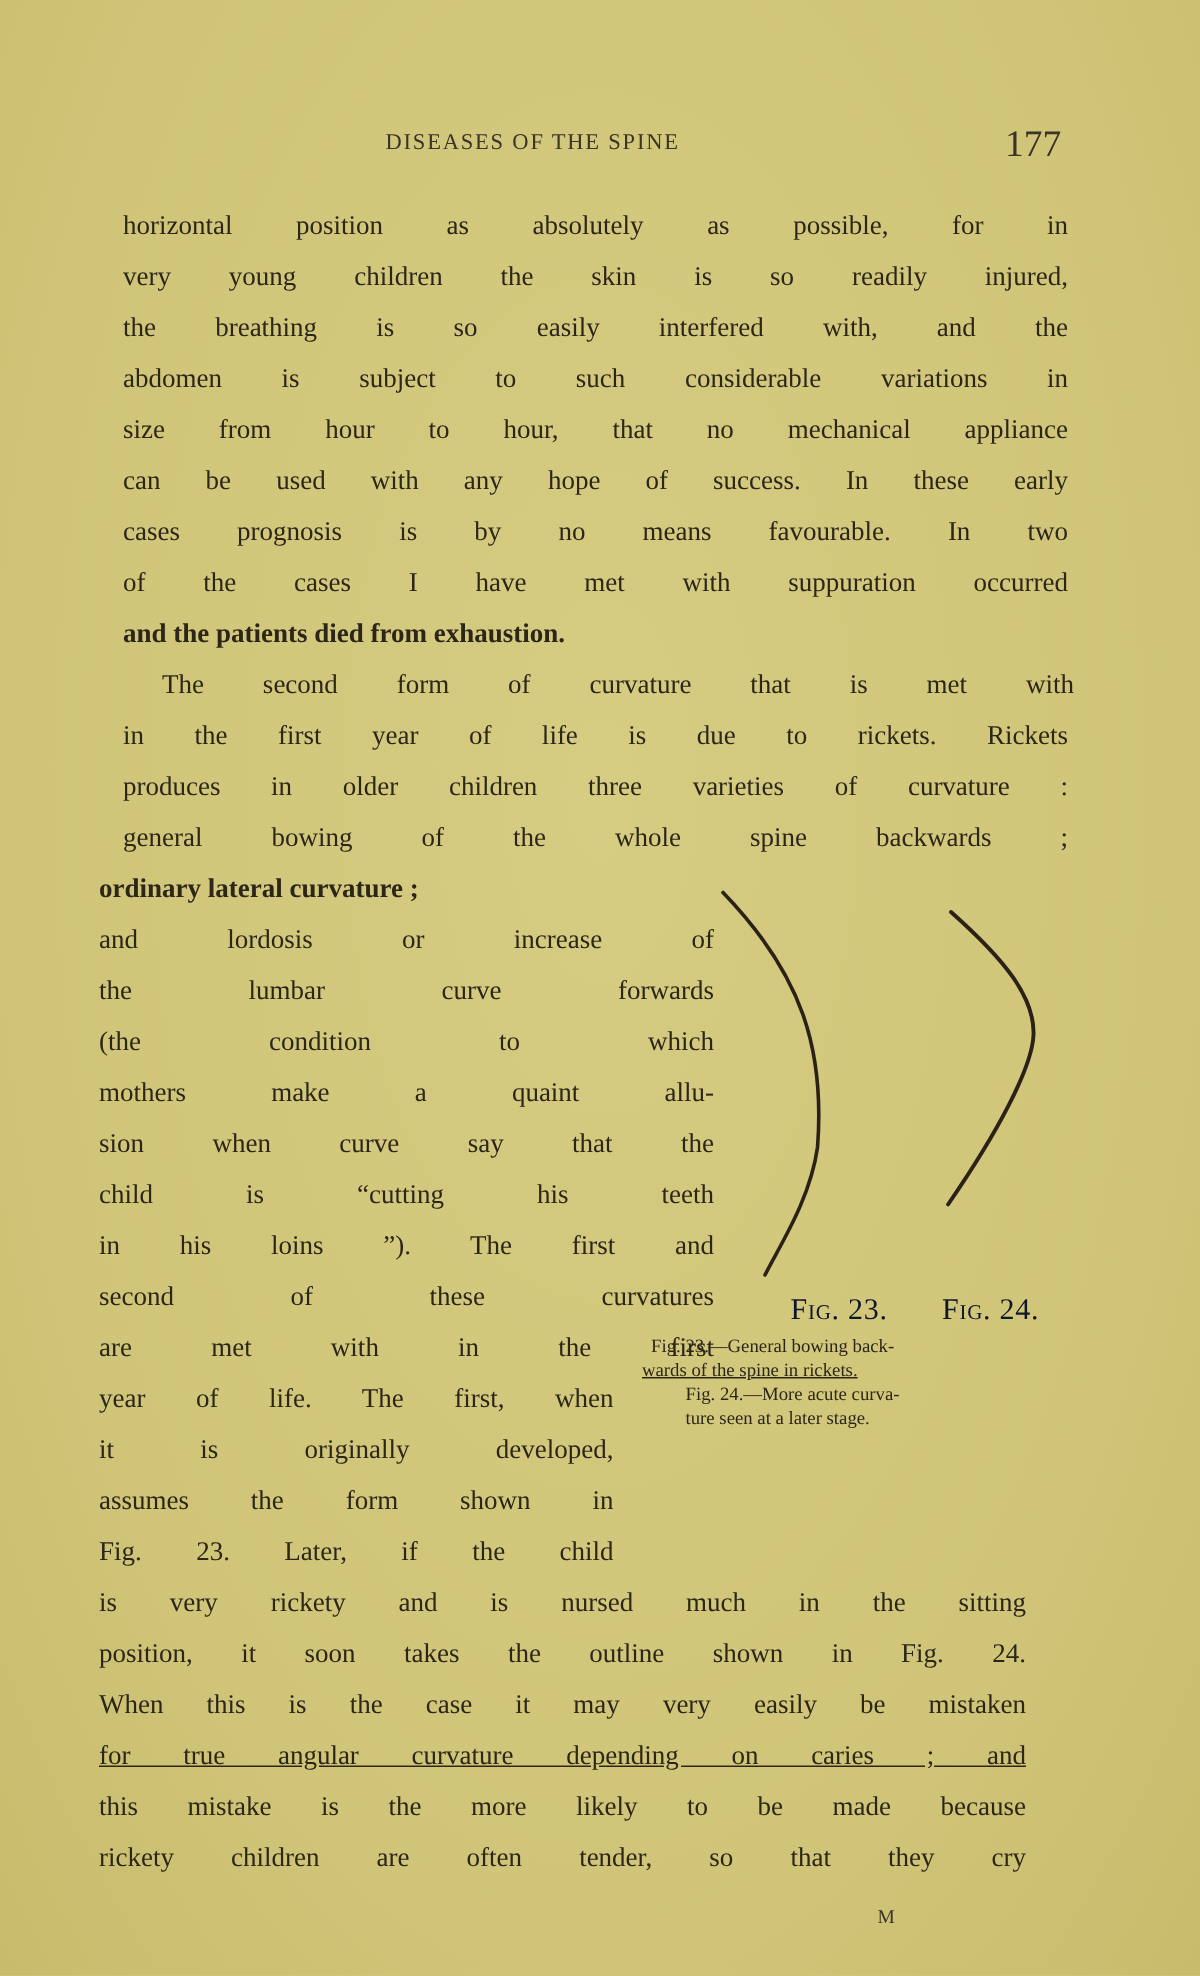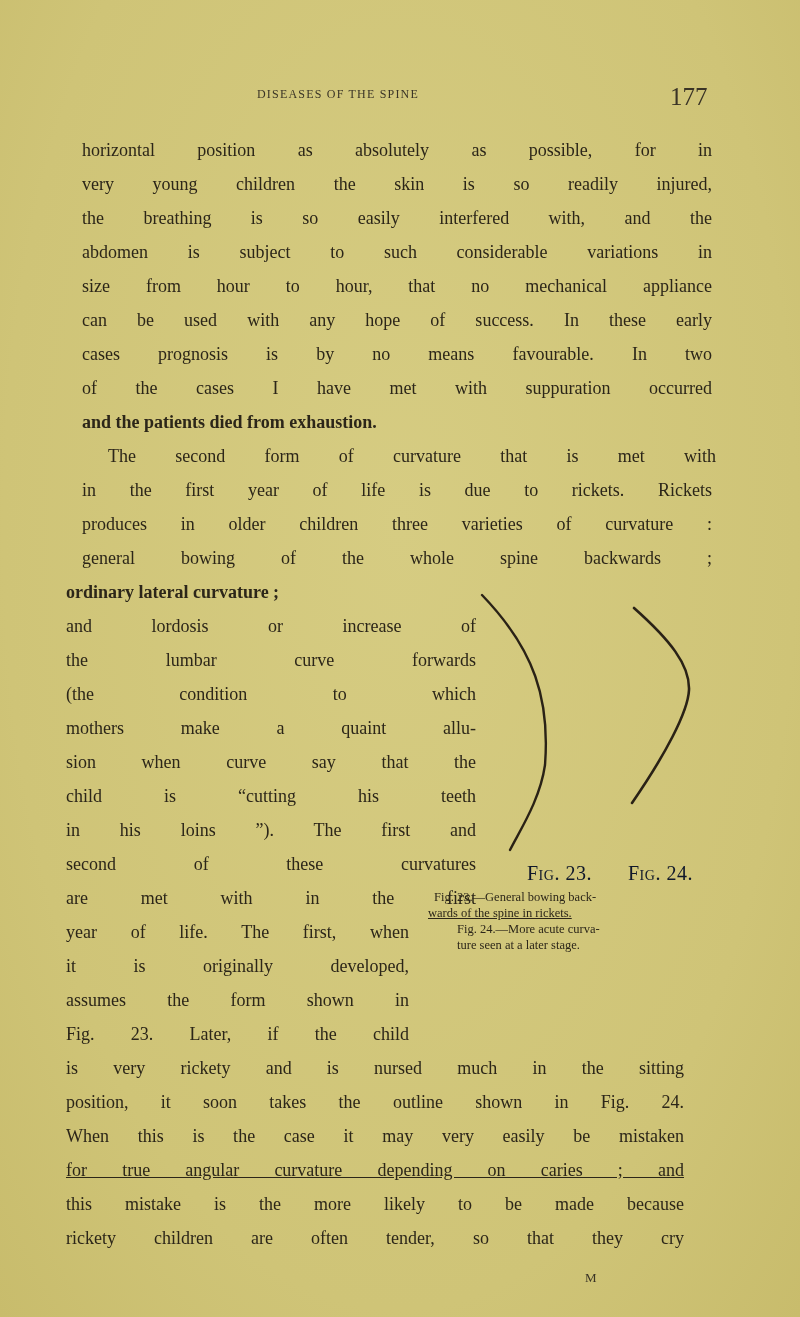"DISEASES OF THE SPINE" .running-head { font-size: 12px -> 15px }
